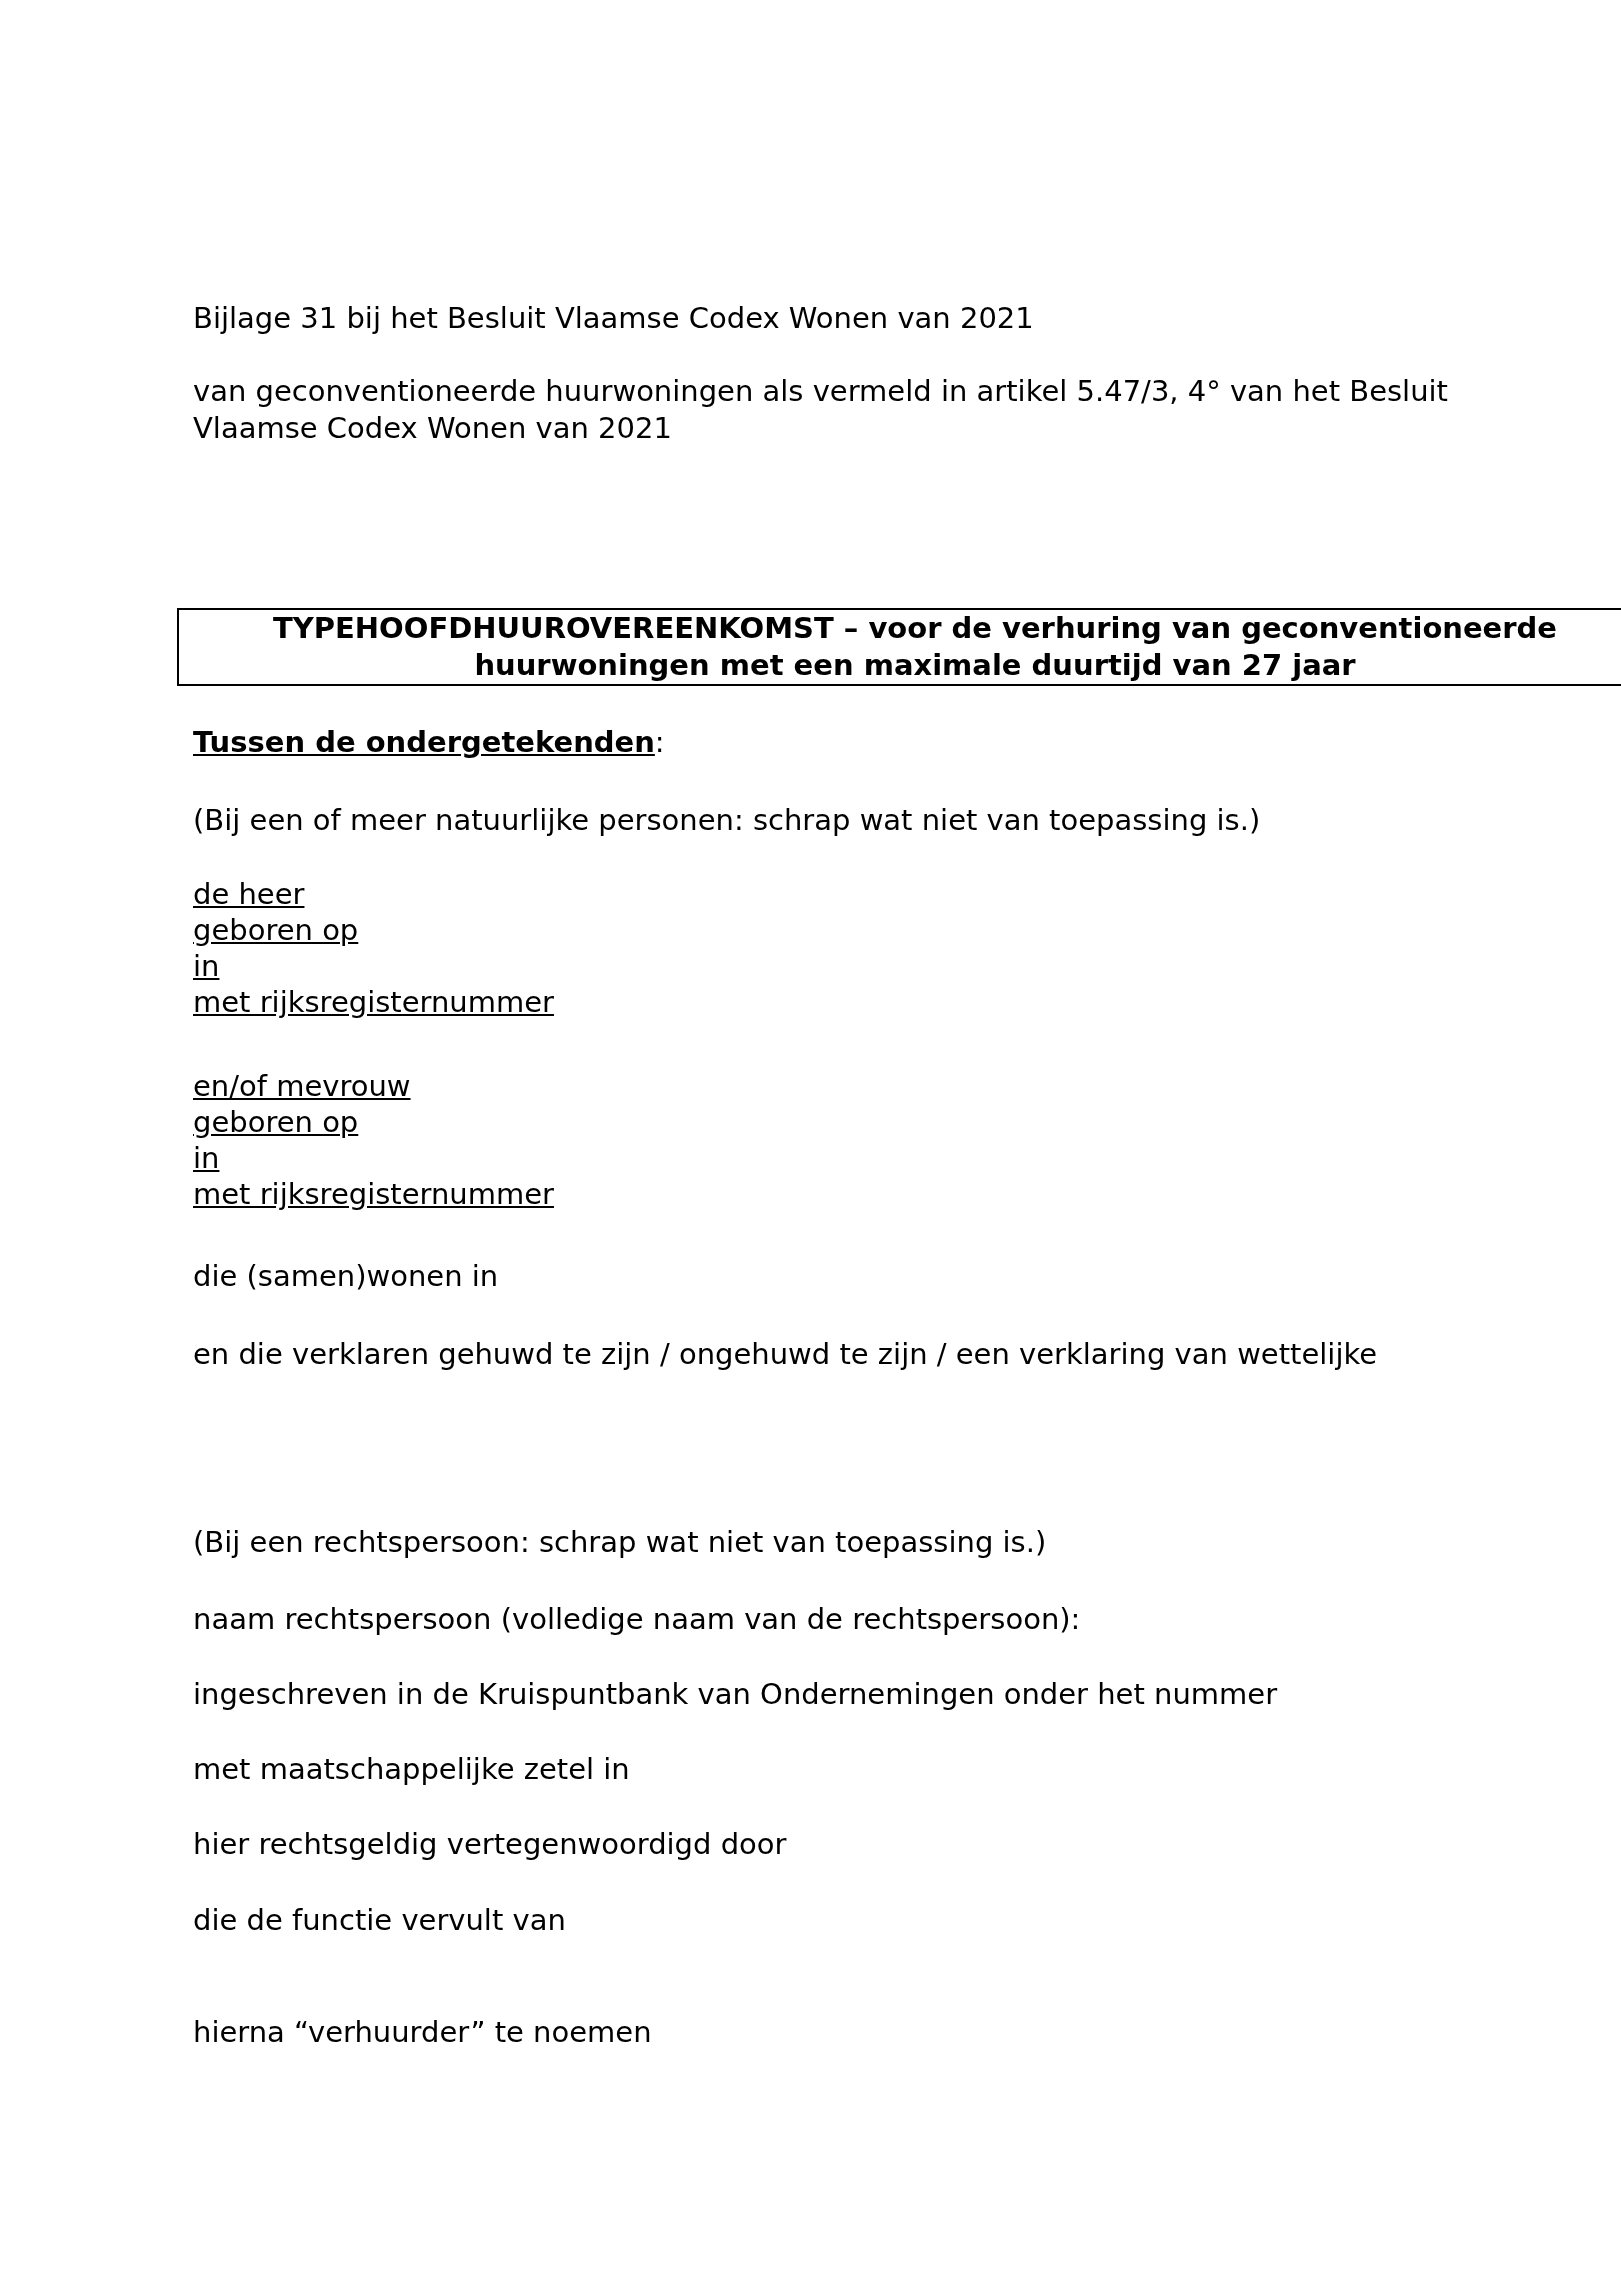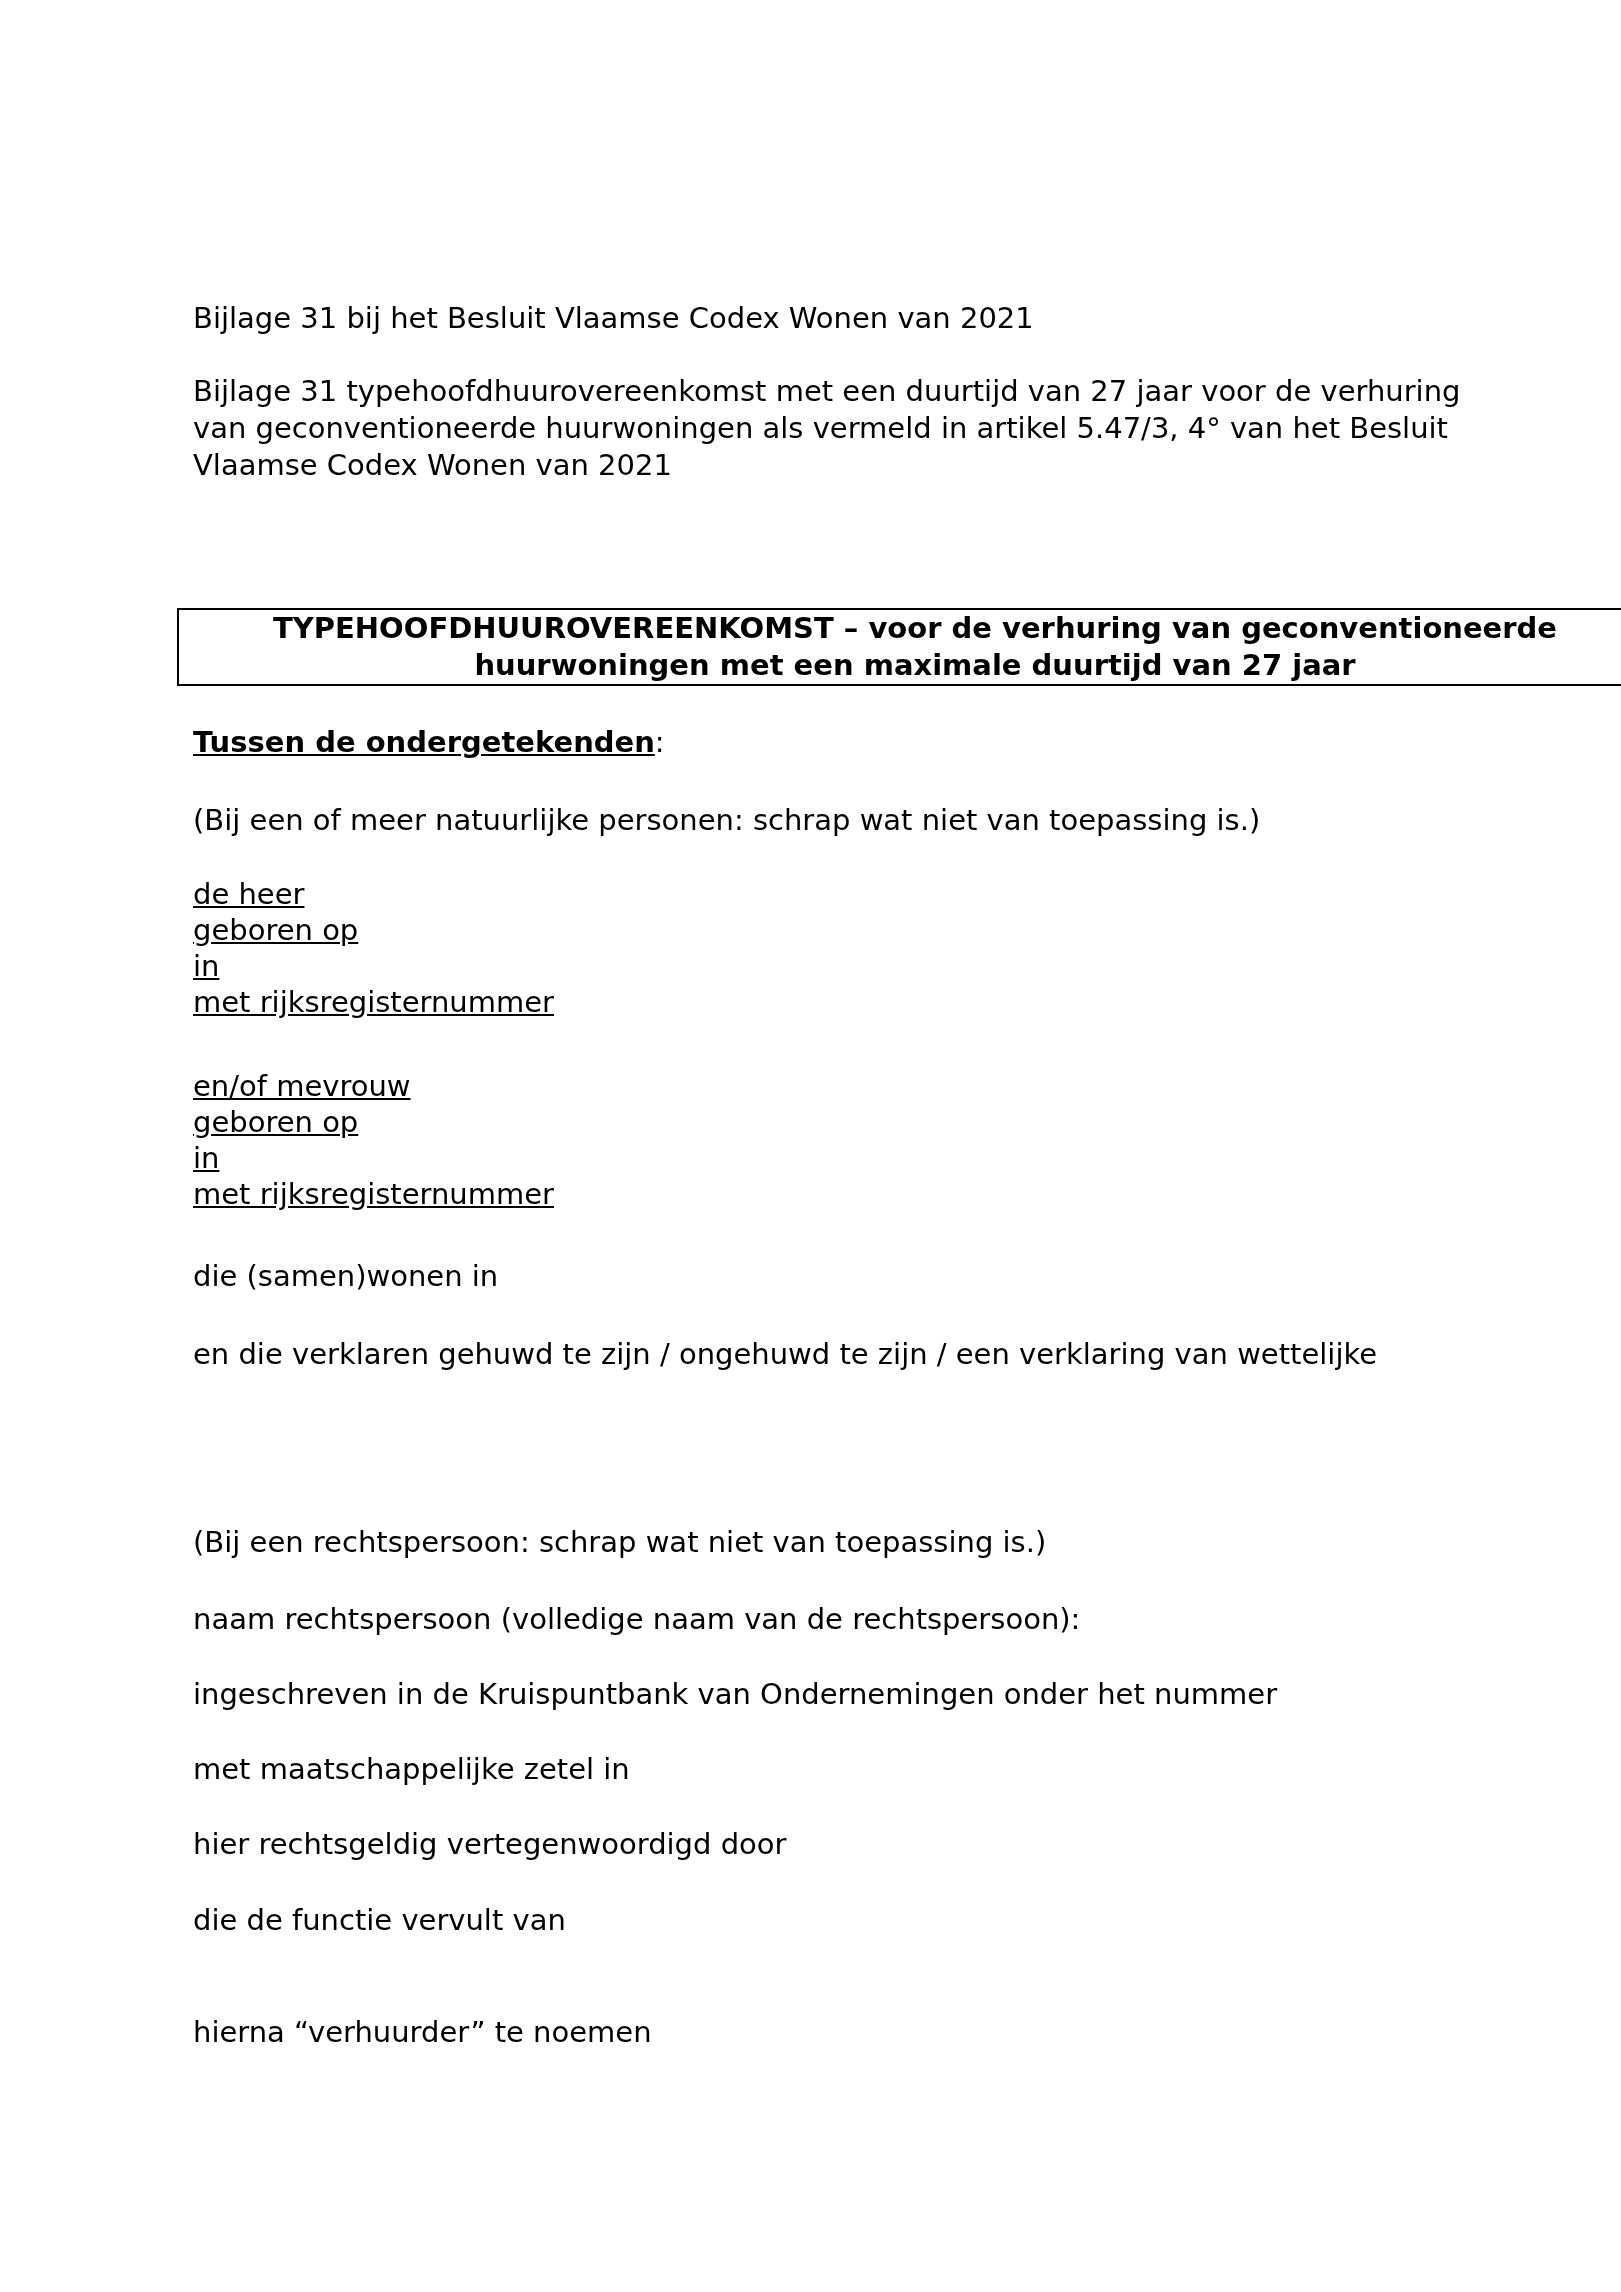"Bijlage 31 typehoofdhuurovereenkomst met" div.flowline { html: <div>Bijlage 31 typehoofdhuurovereenkomst met een duurtijd van 27 jaar voor de verhuring</div> -> none }
